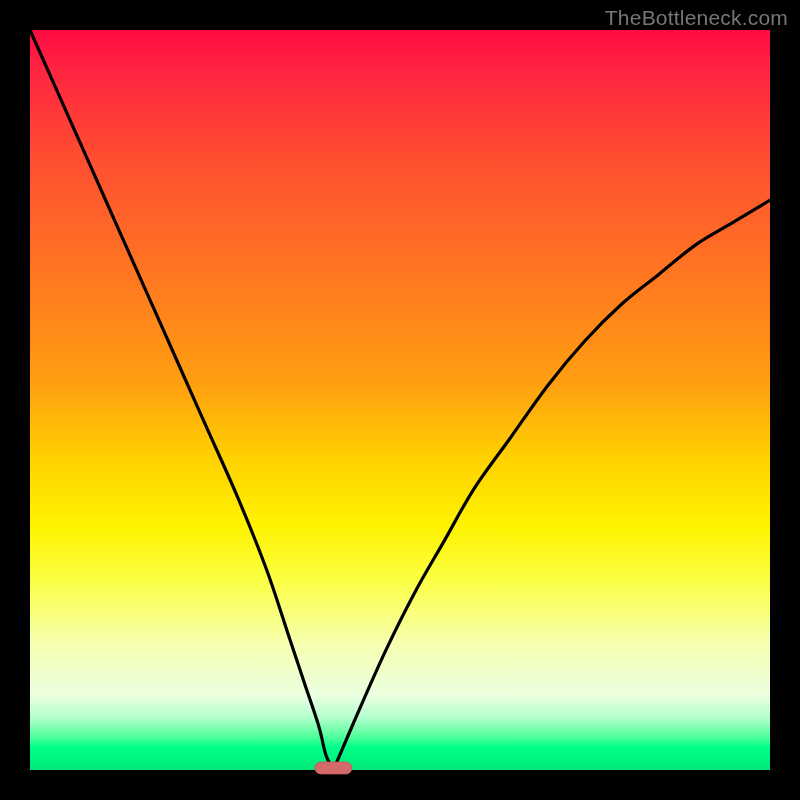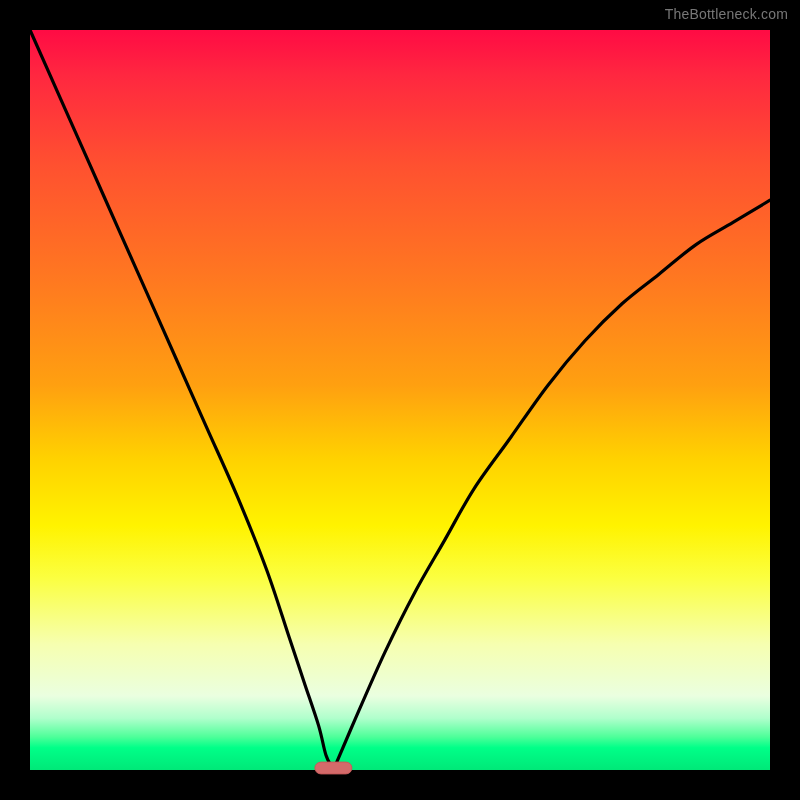"TheBottleneck.com" .watermark { font-size: 14px -> 21px }
